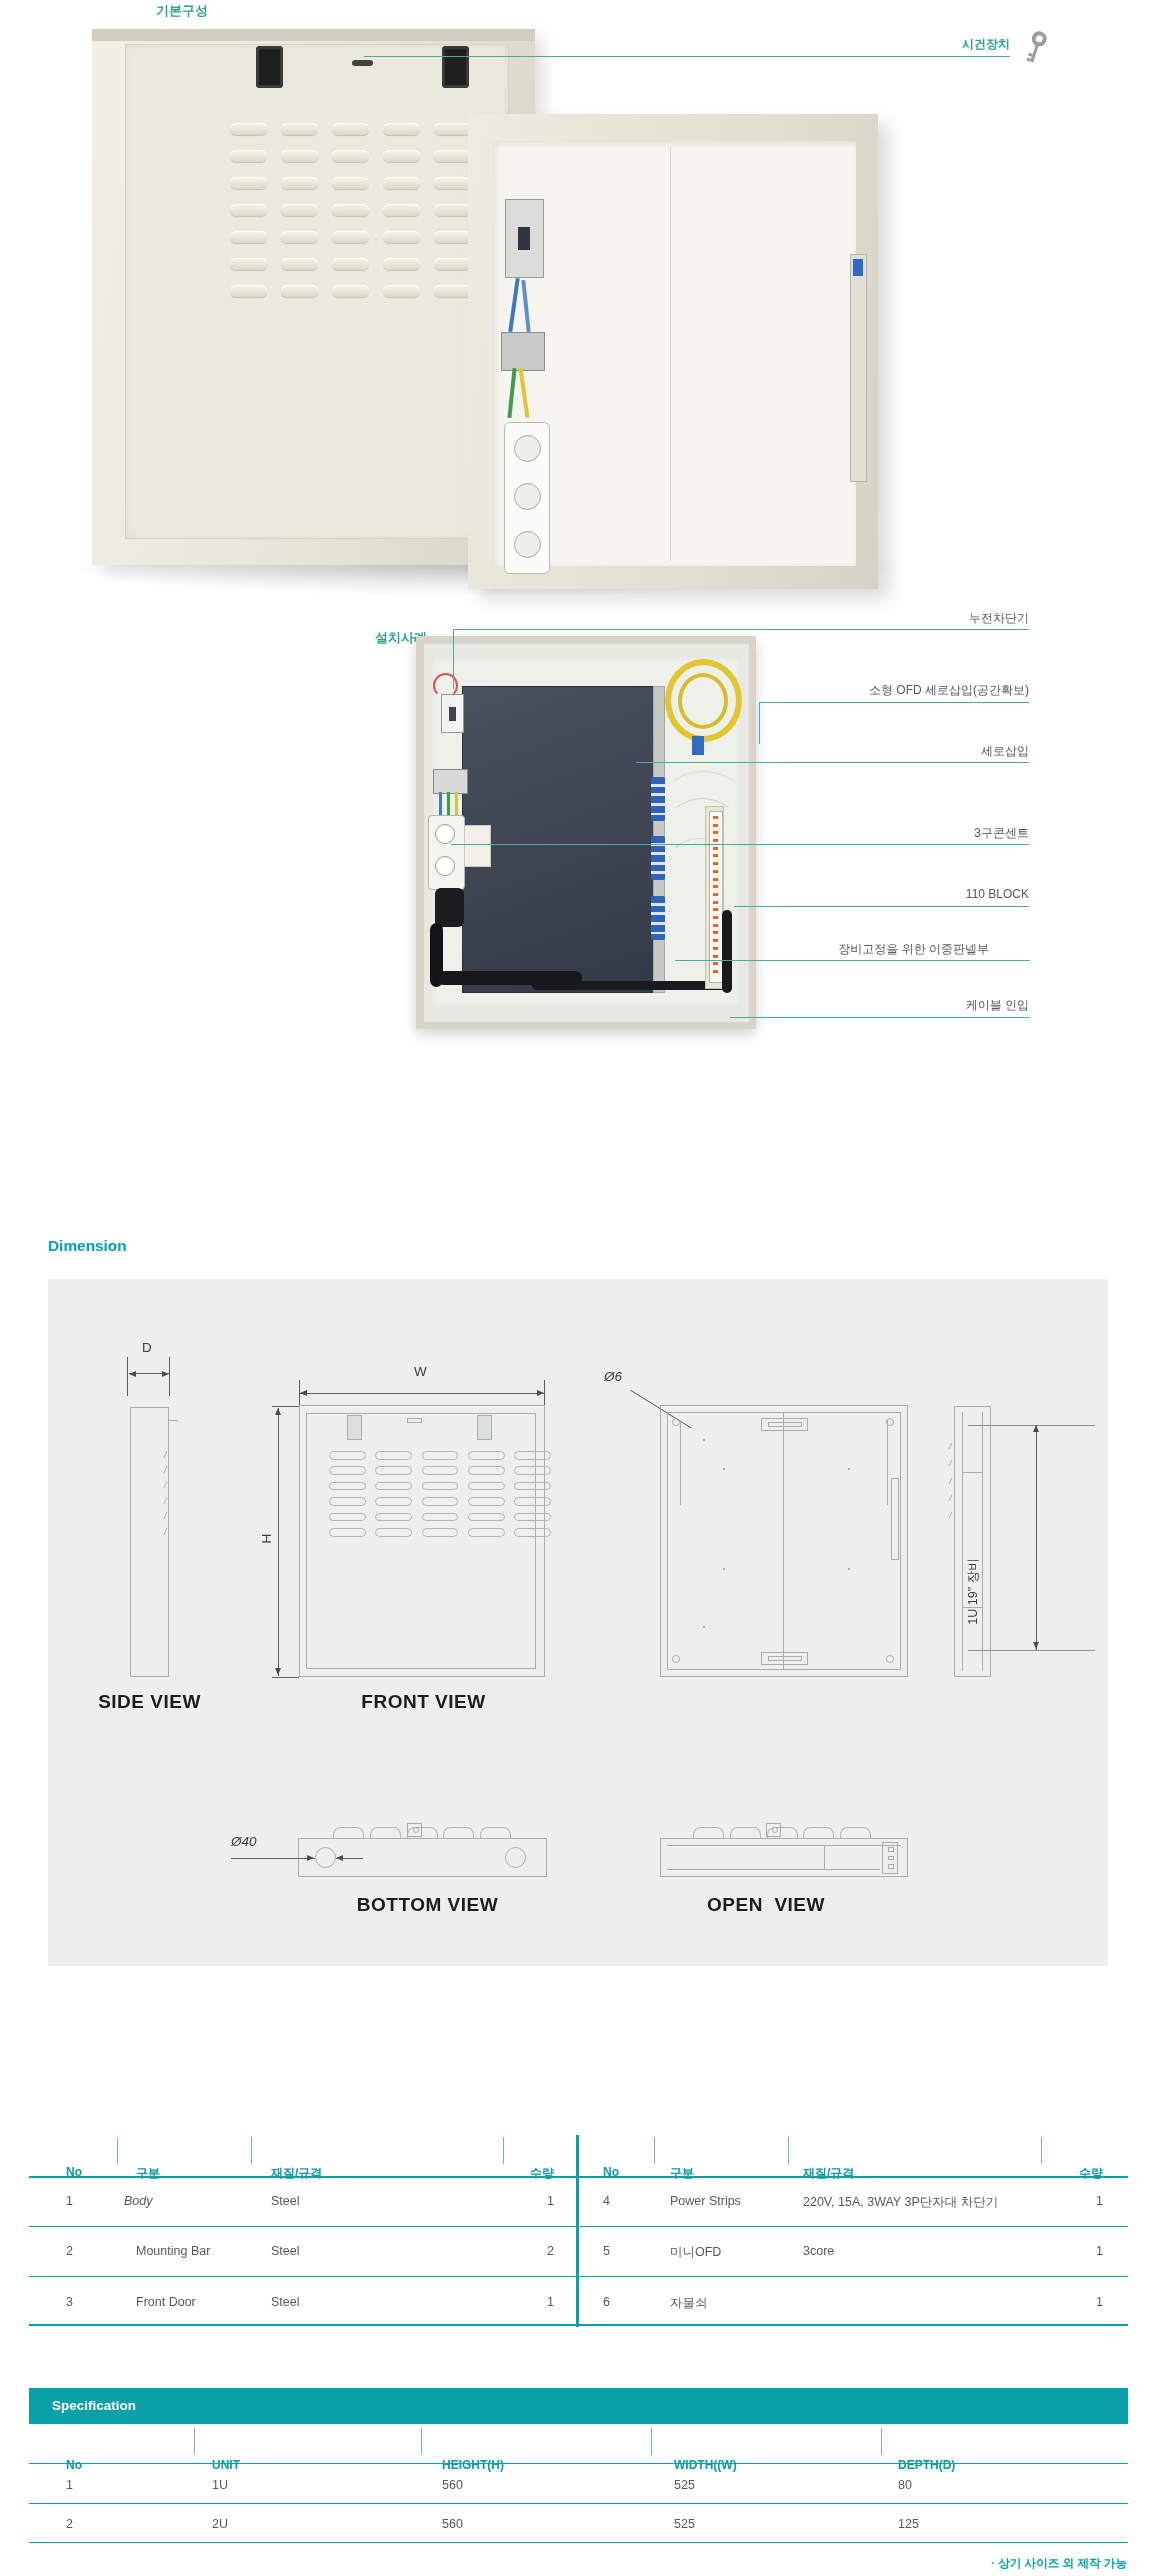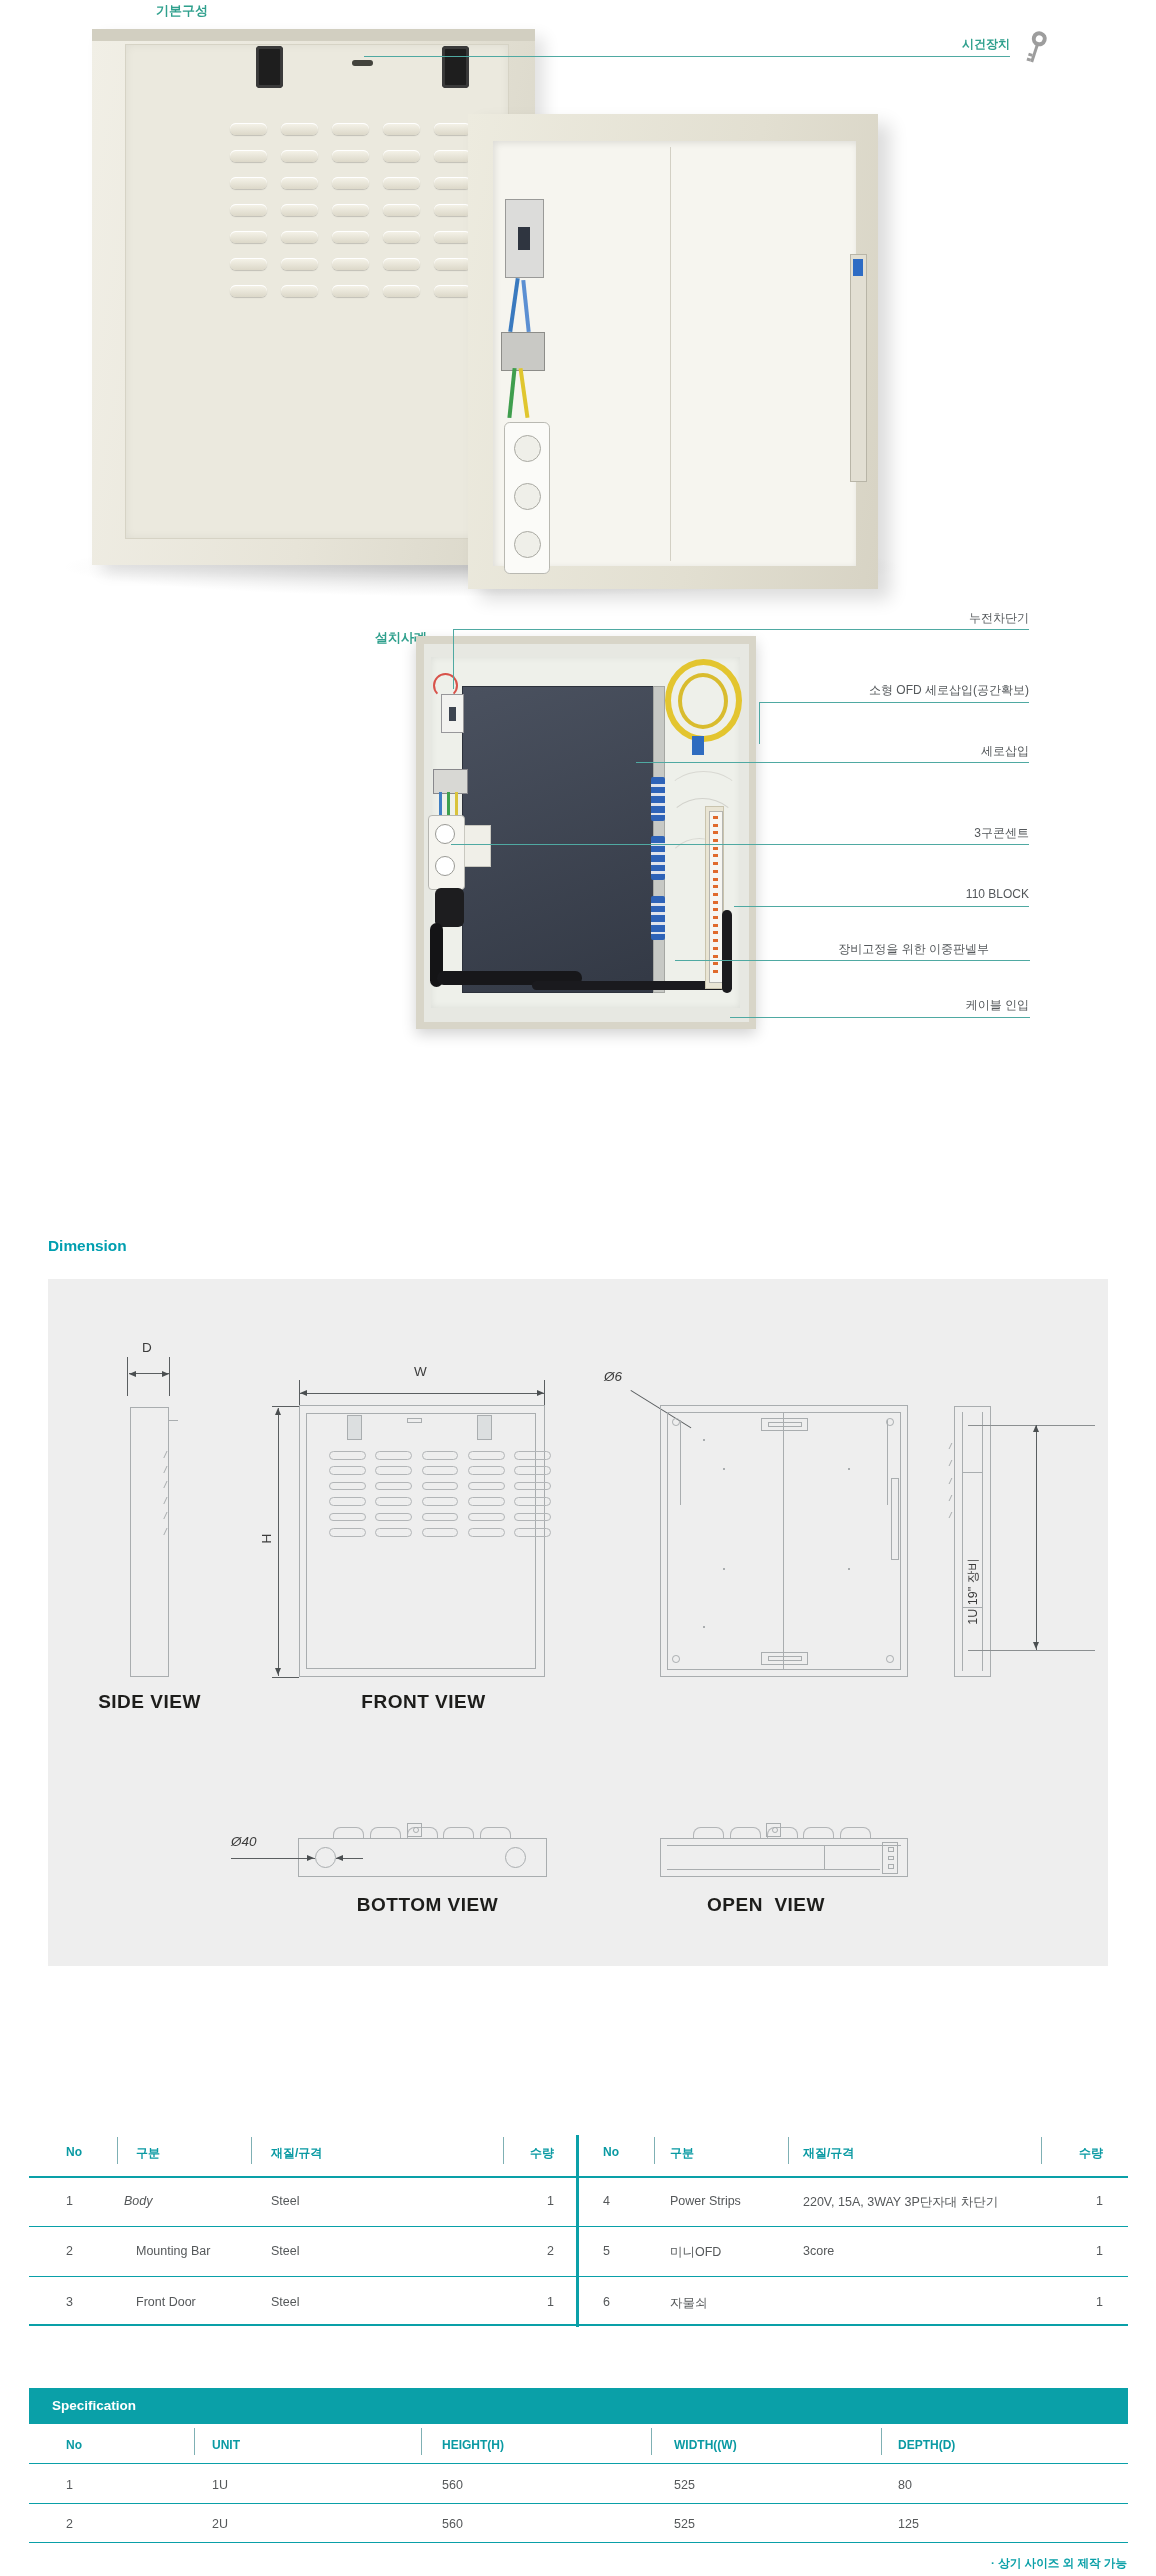"No" .thead { margin-top: none -> 20px }
